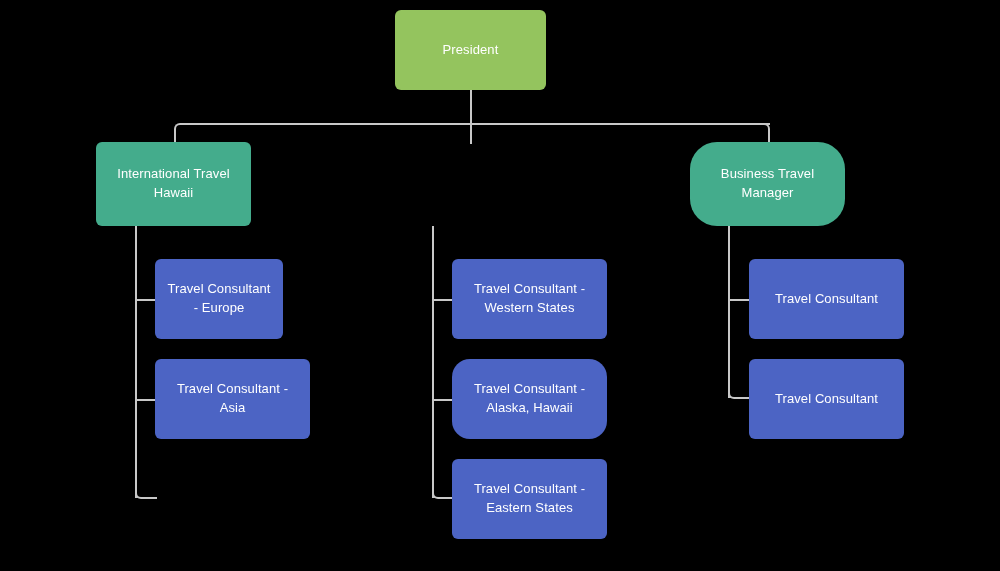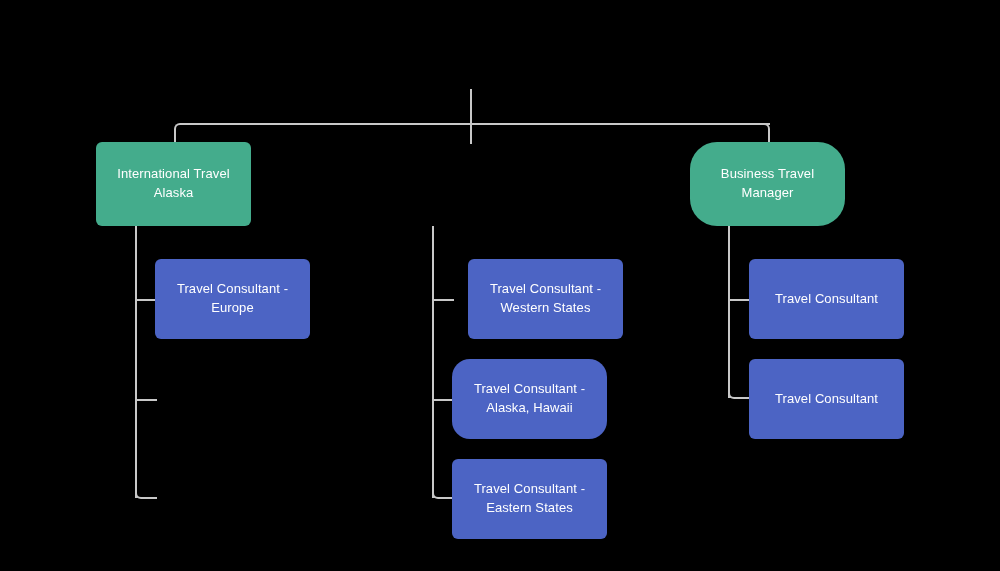"President" div.node { html: none -> <div>President</div> }
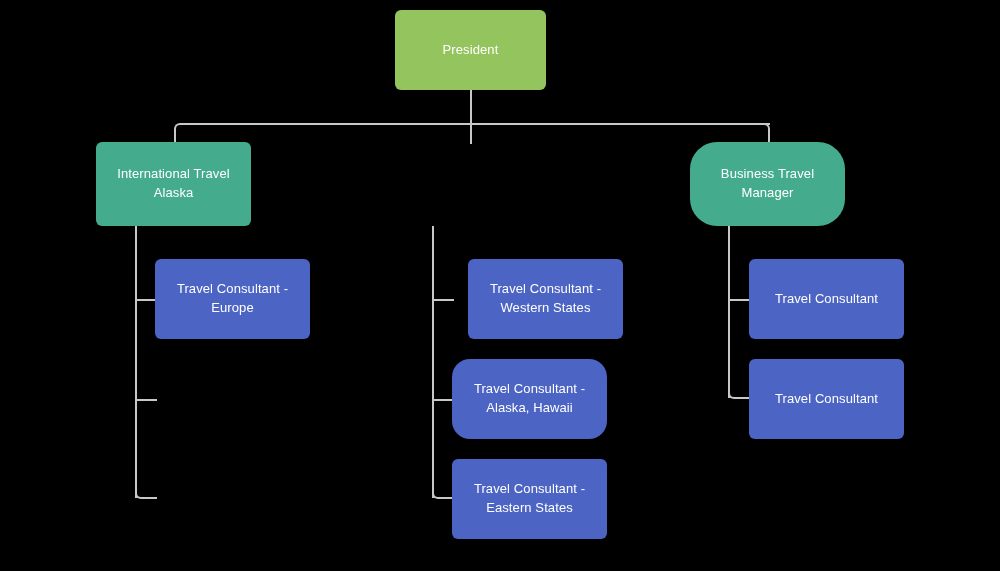"International Travel Alaska" div.node { text: Alaska -> Hawaii }
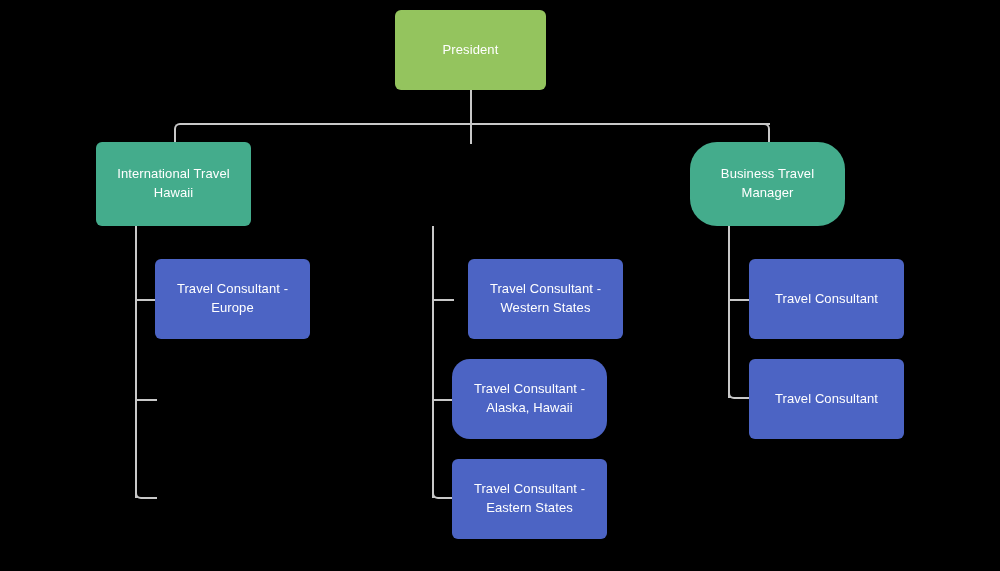"Travel Consultant - Europe" div.node { width: 155px -> 128px }
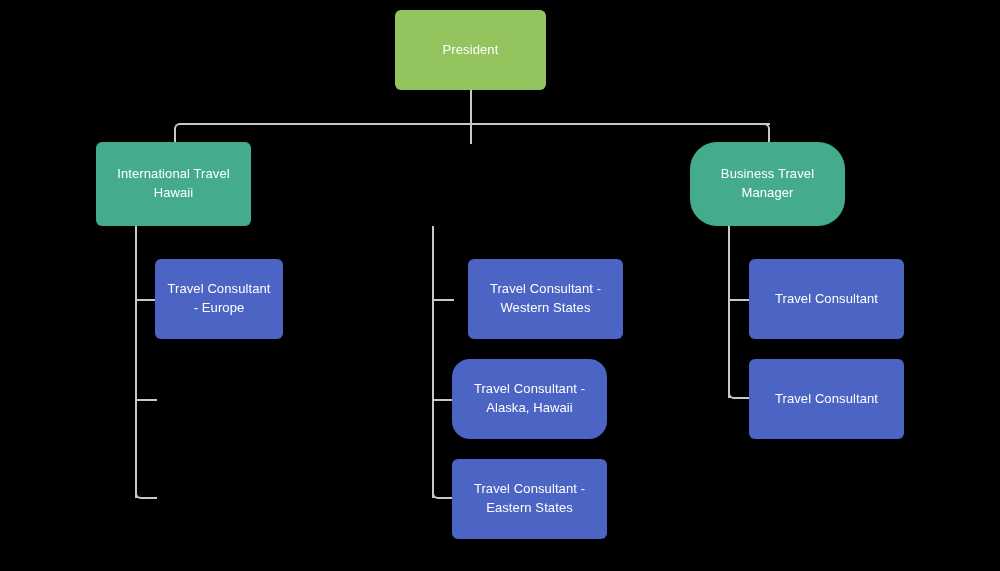"Travel Consultant - Western States" div.node { margin-left: 16px -> none }
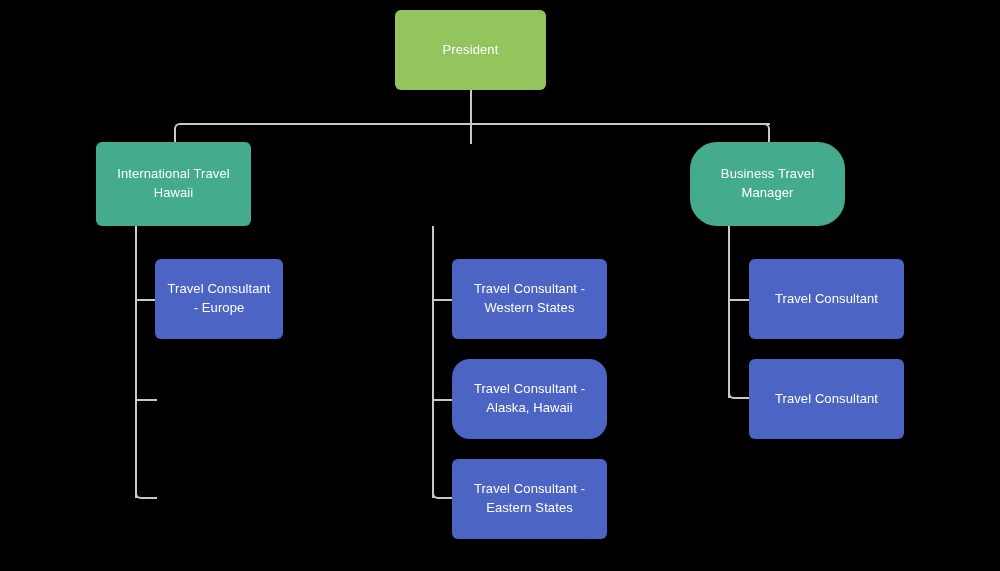"Travel Consultant - Asia" div.node { html: none -> <div>Travel Consultant - Asia</div> }
